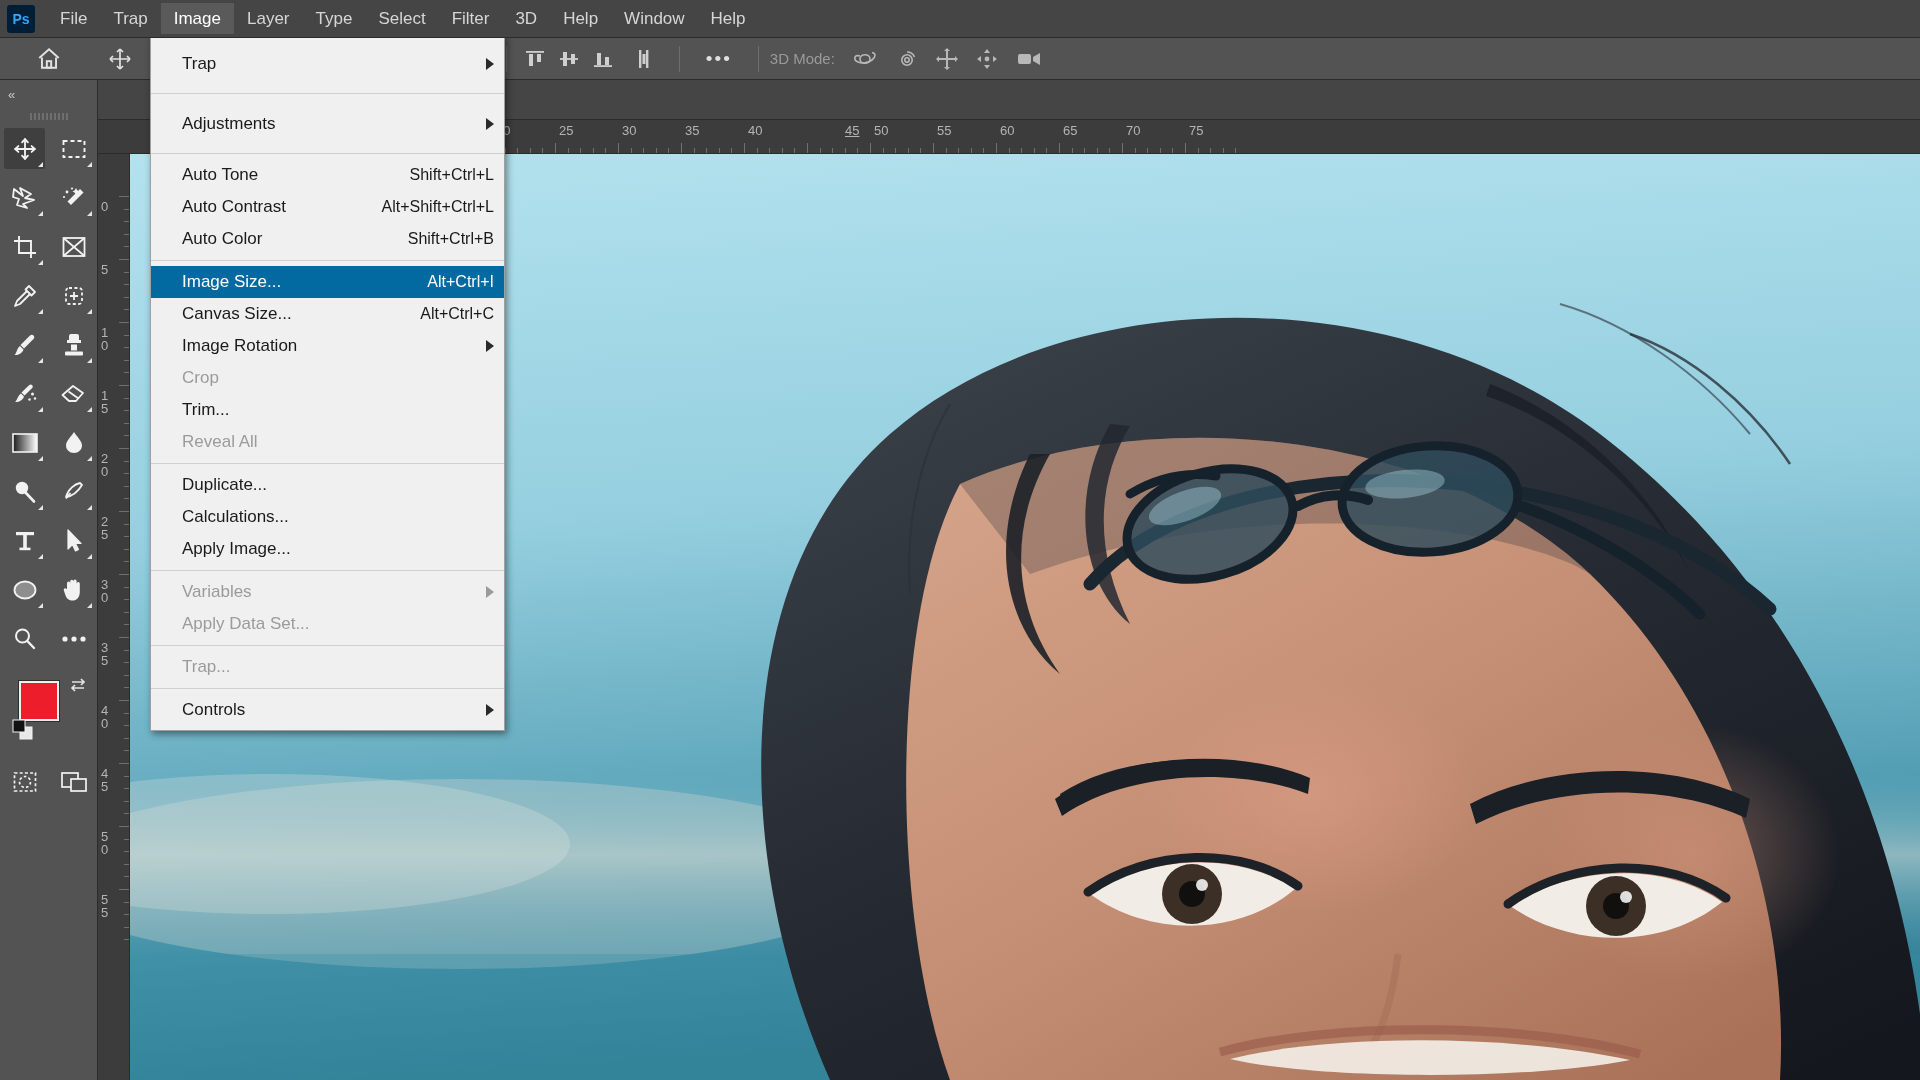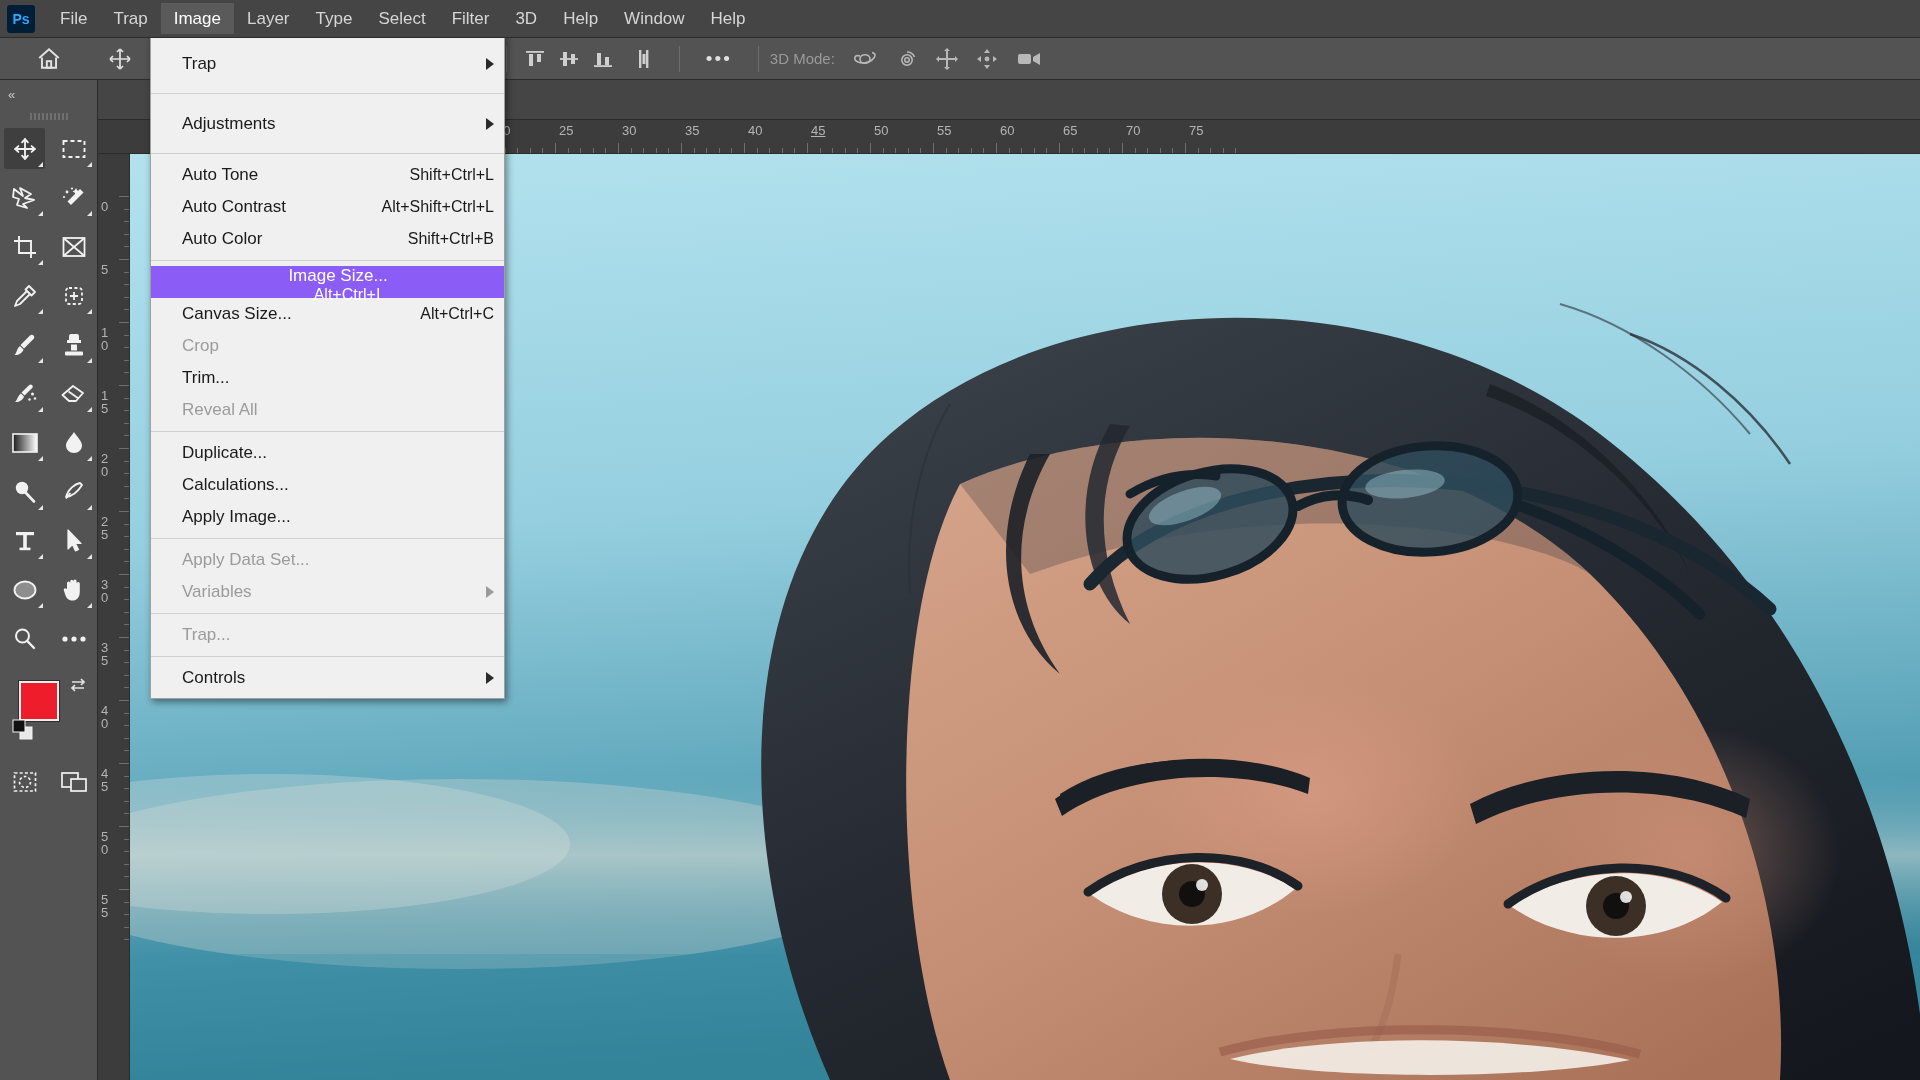"45" div.rh-num { left: 713px -> 747px }
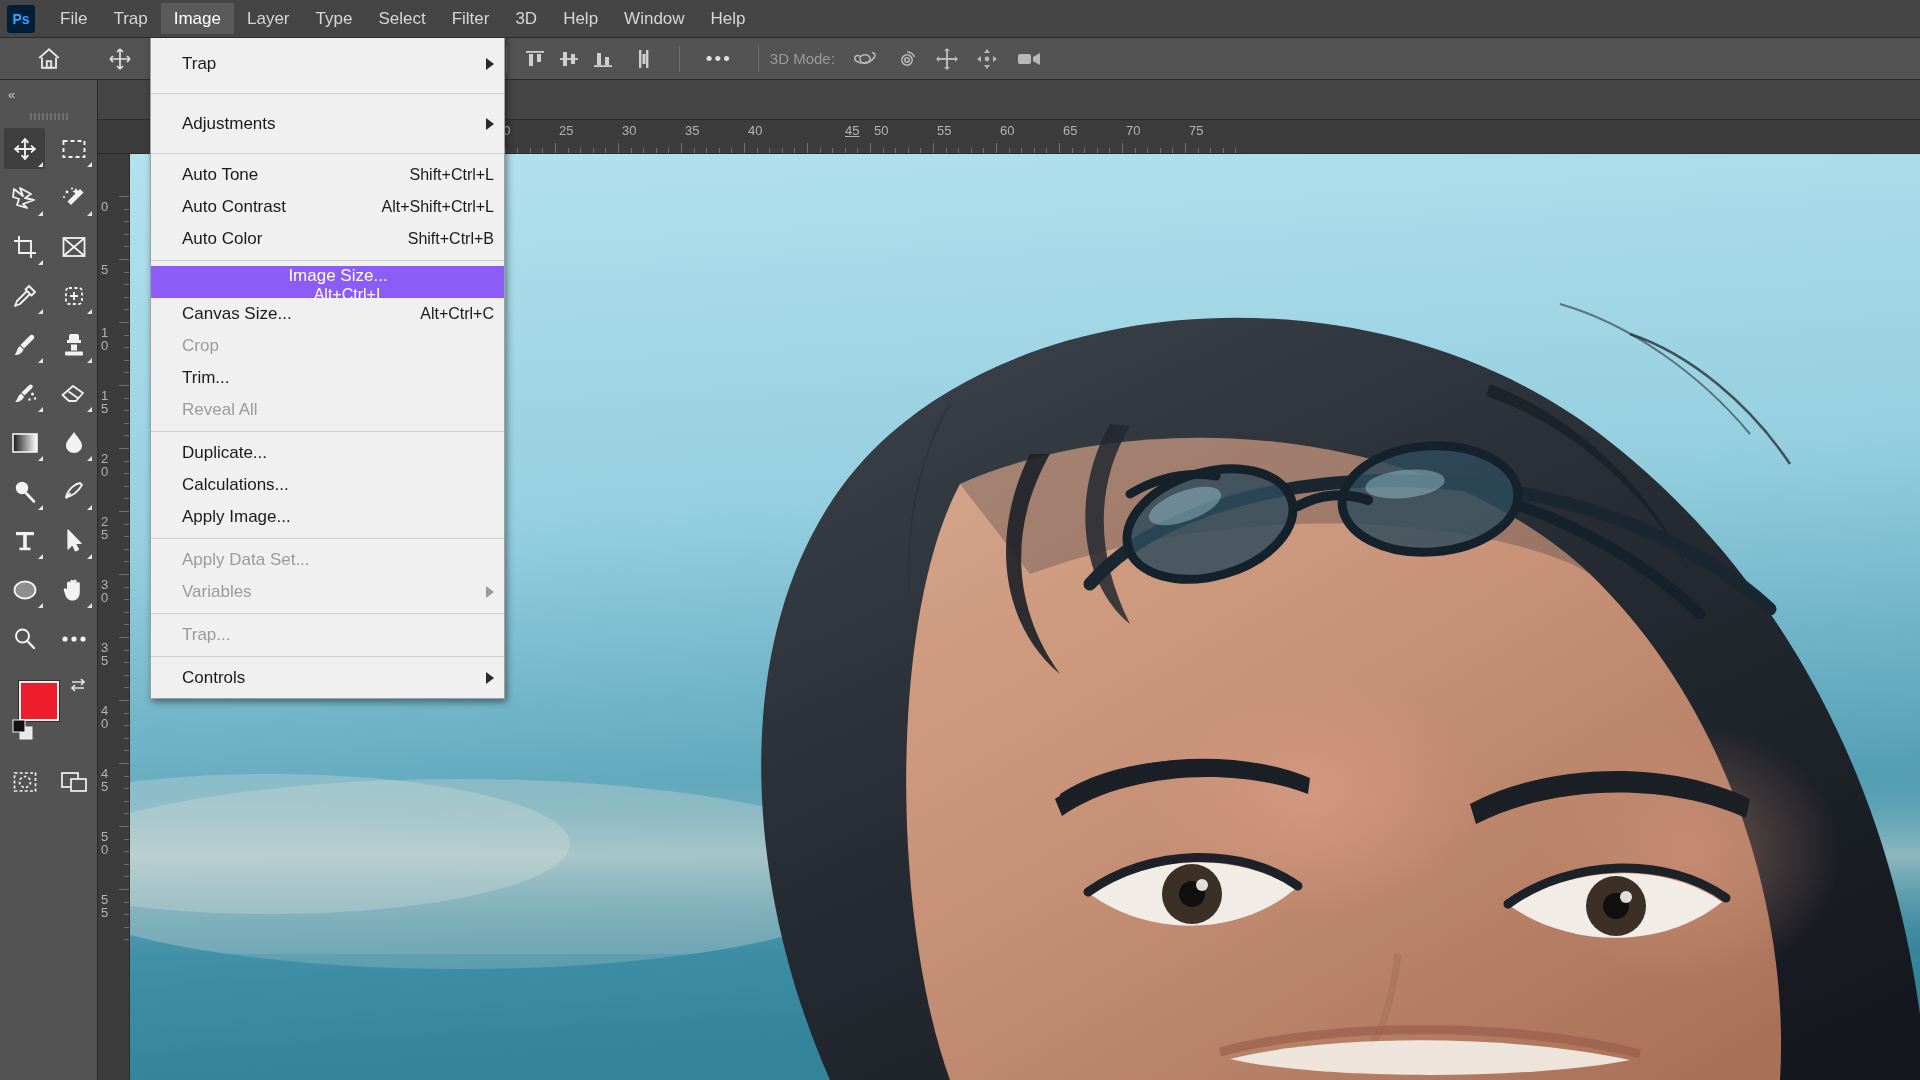"Image Size..." .mi.hl { background: #8b5cf6 -> #0369a1; flex-direction: column -> none }
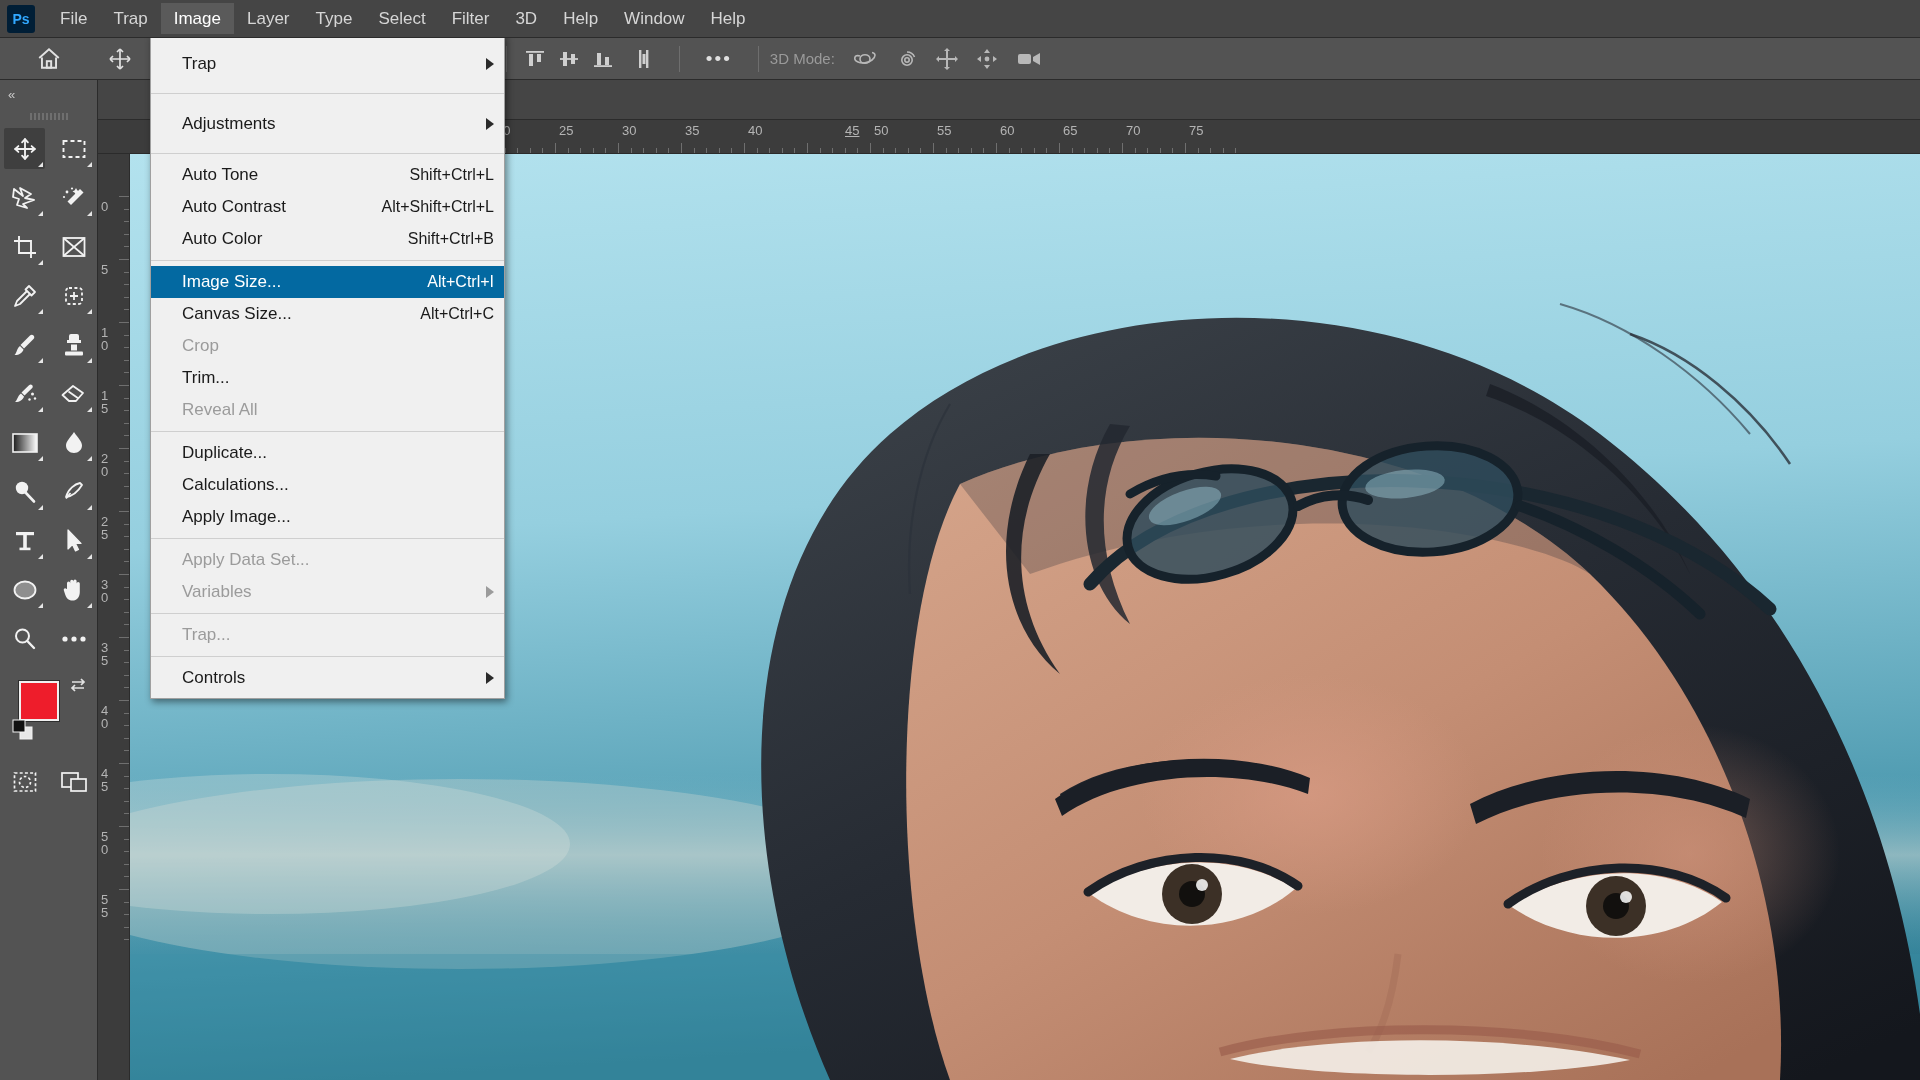"Image Rotation" div.mi { html: none -> <div> <span>Image Rotation</span> <span></span> </div> }
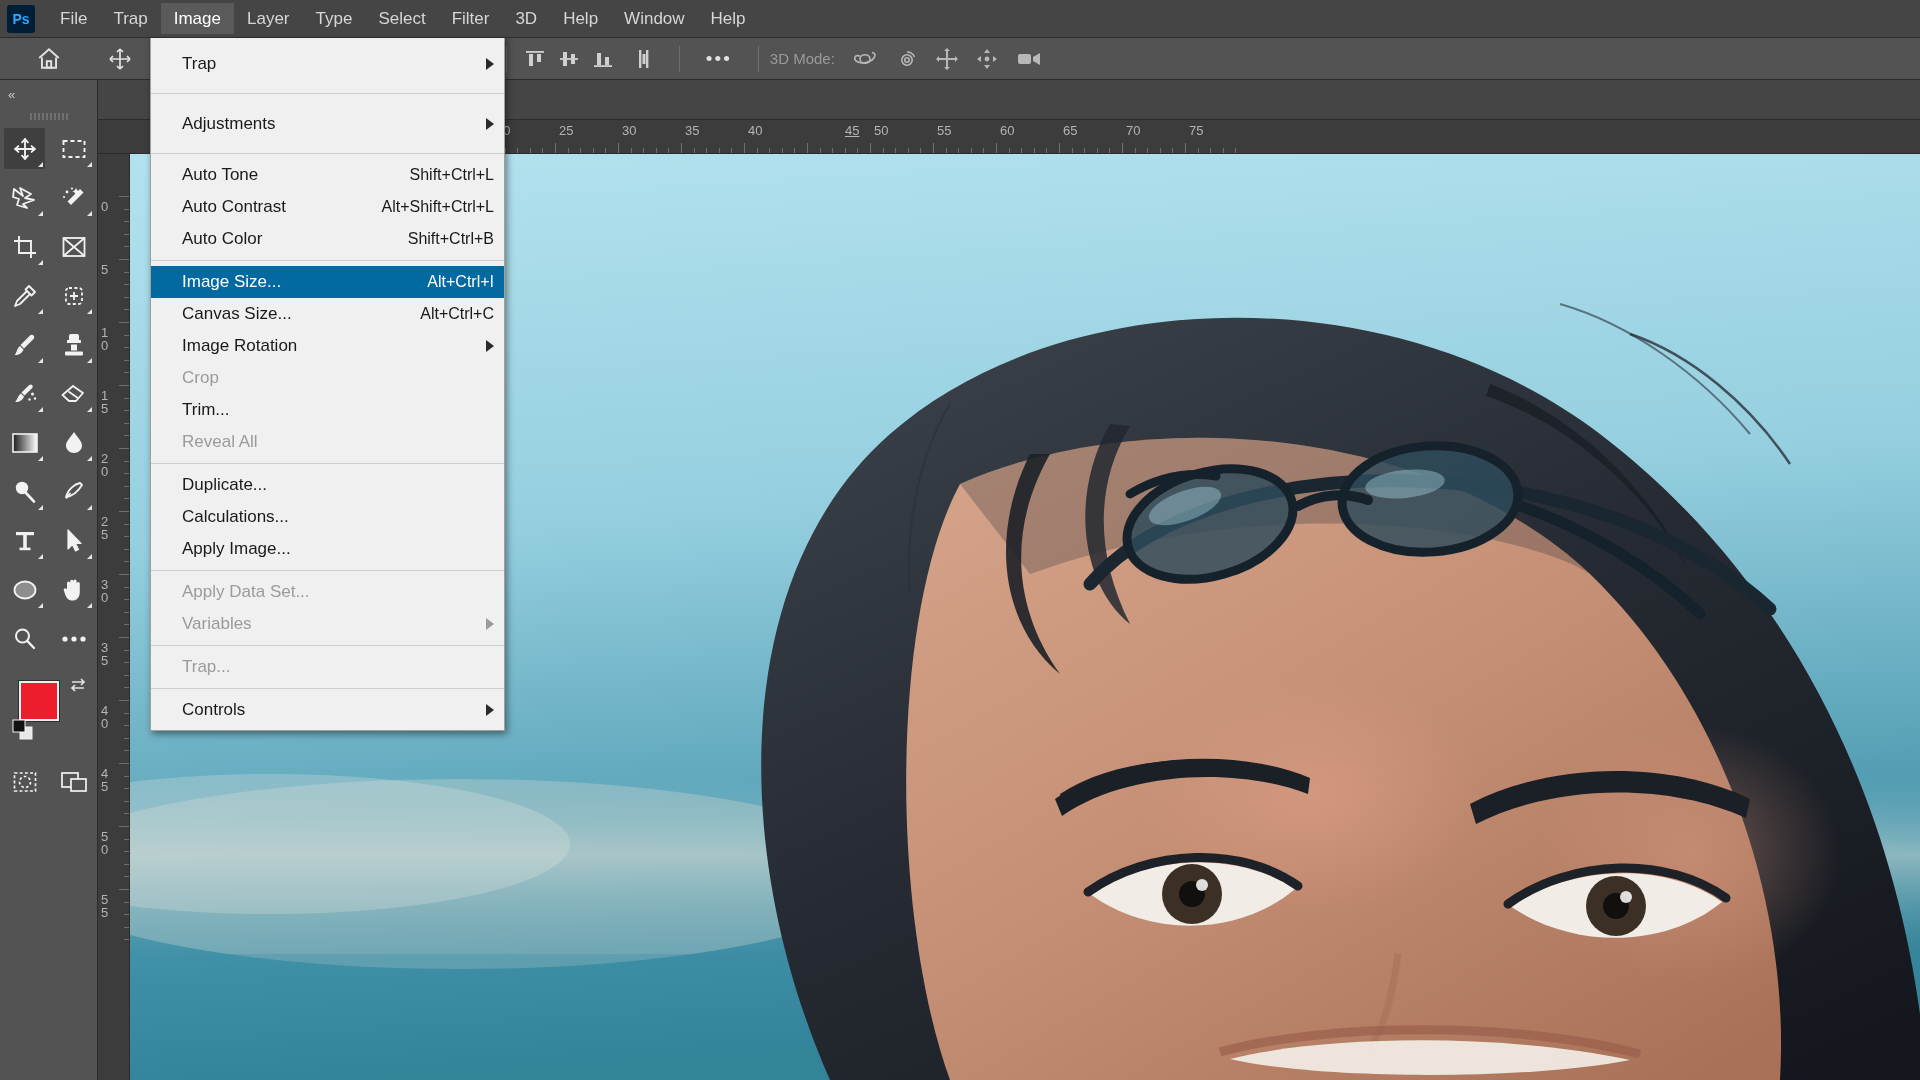"Apply Data Set..." div.mi { order: before "Variables" -> after "Variables" }
